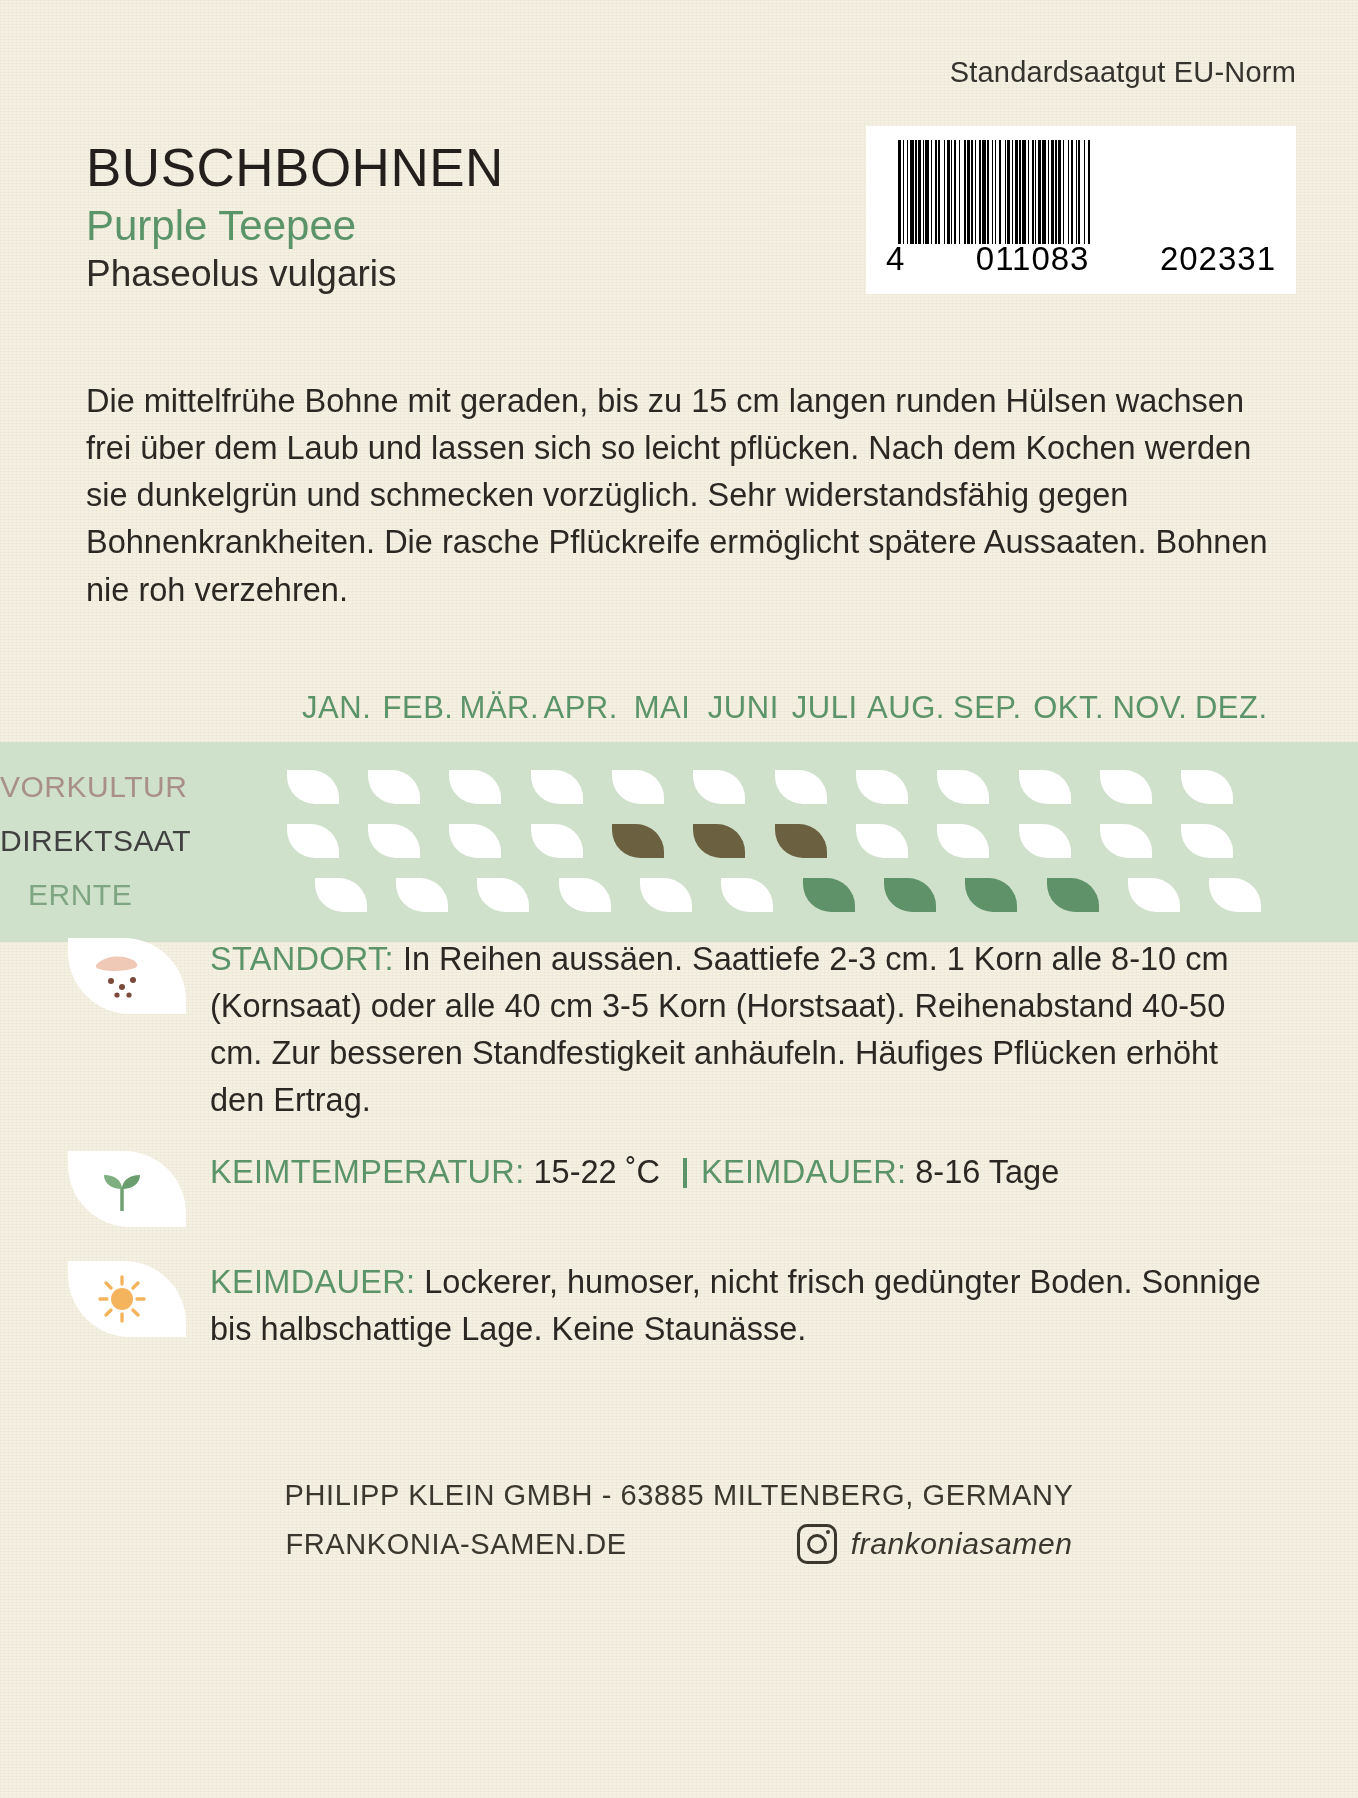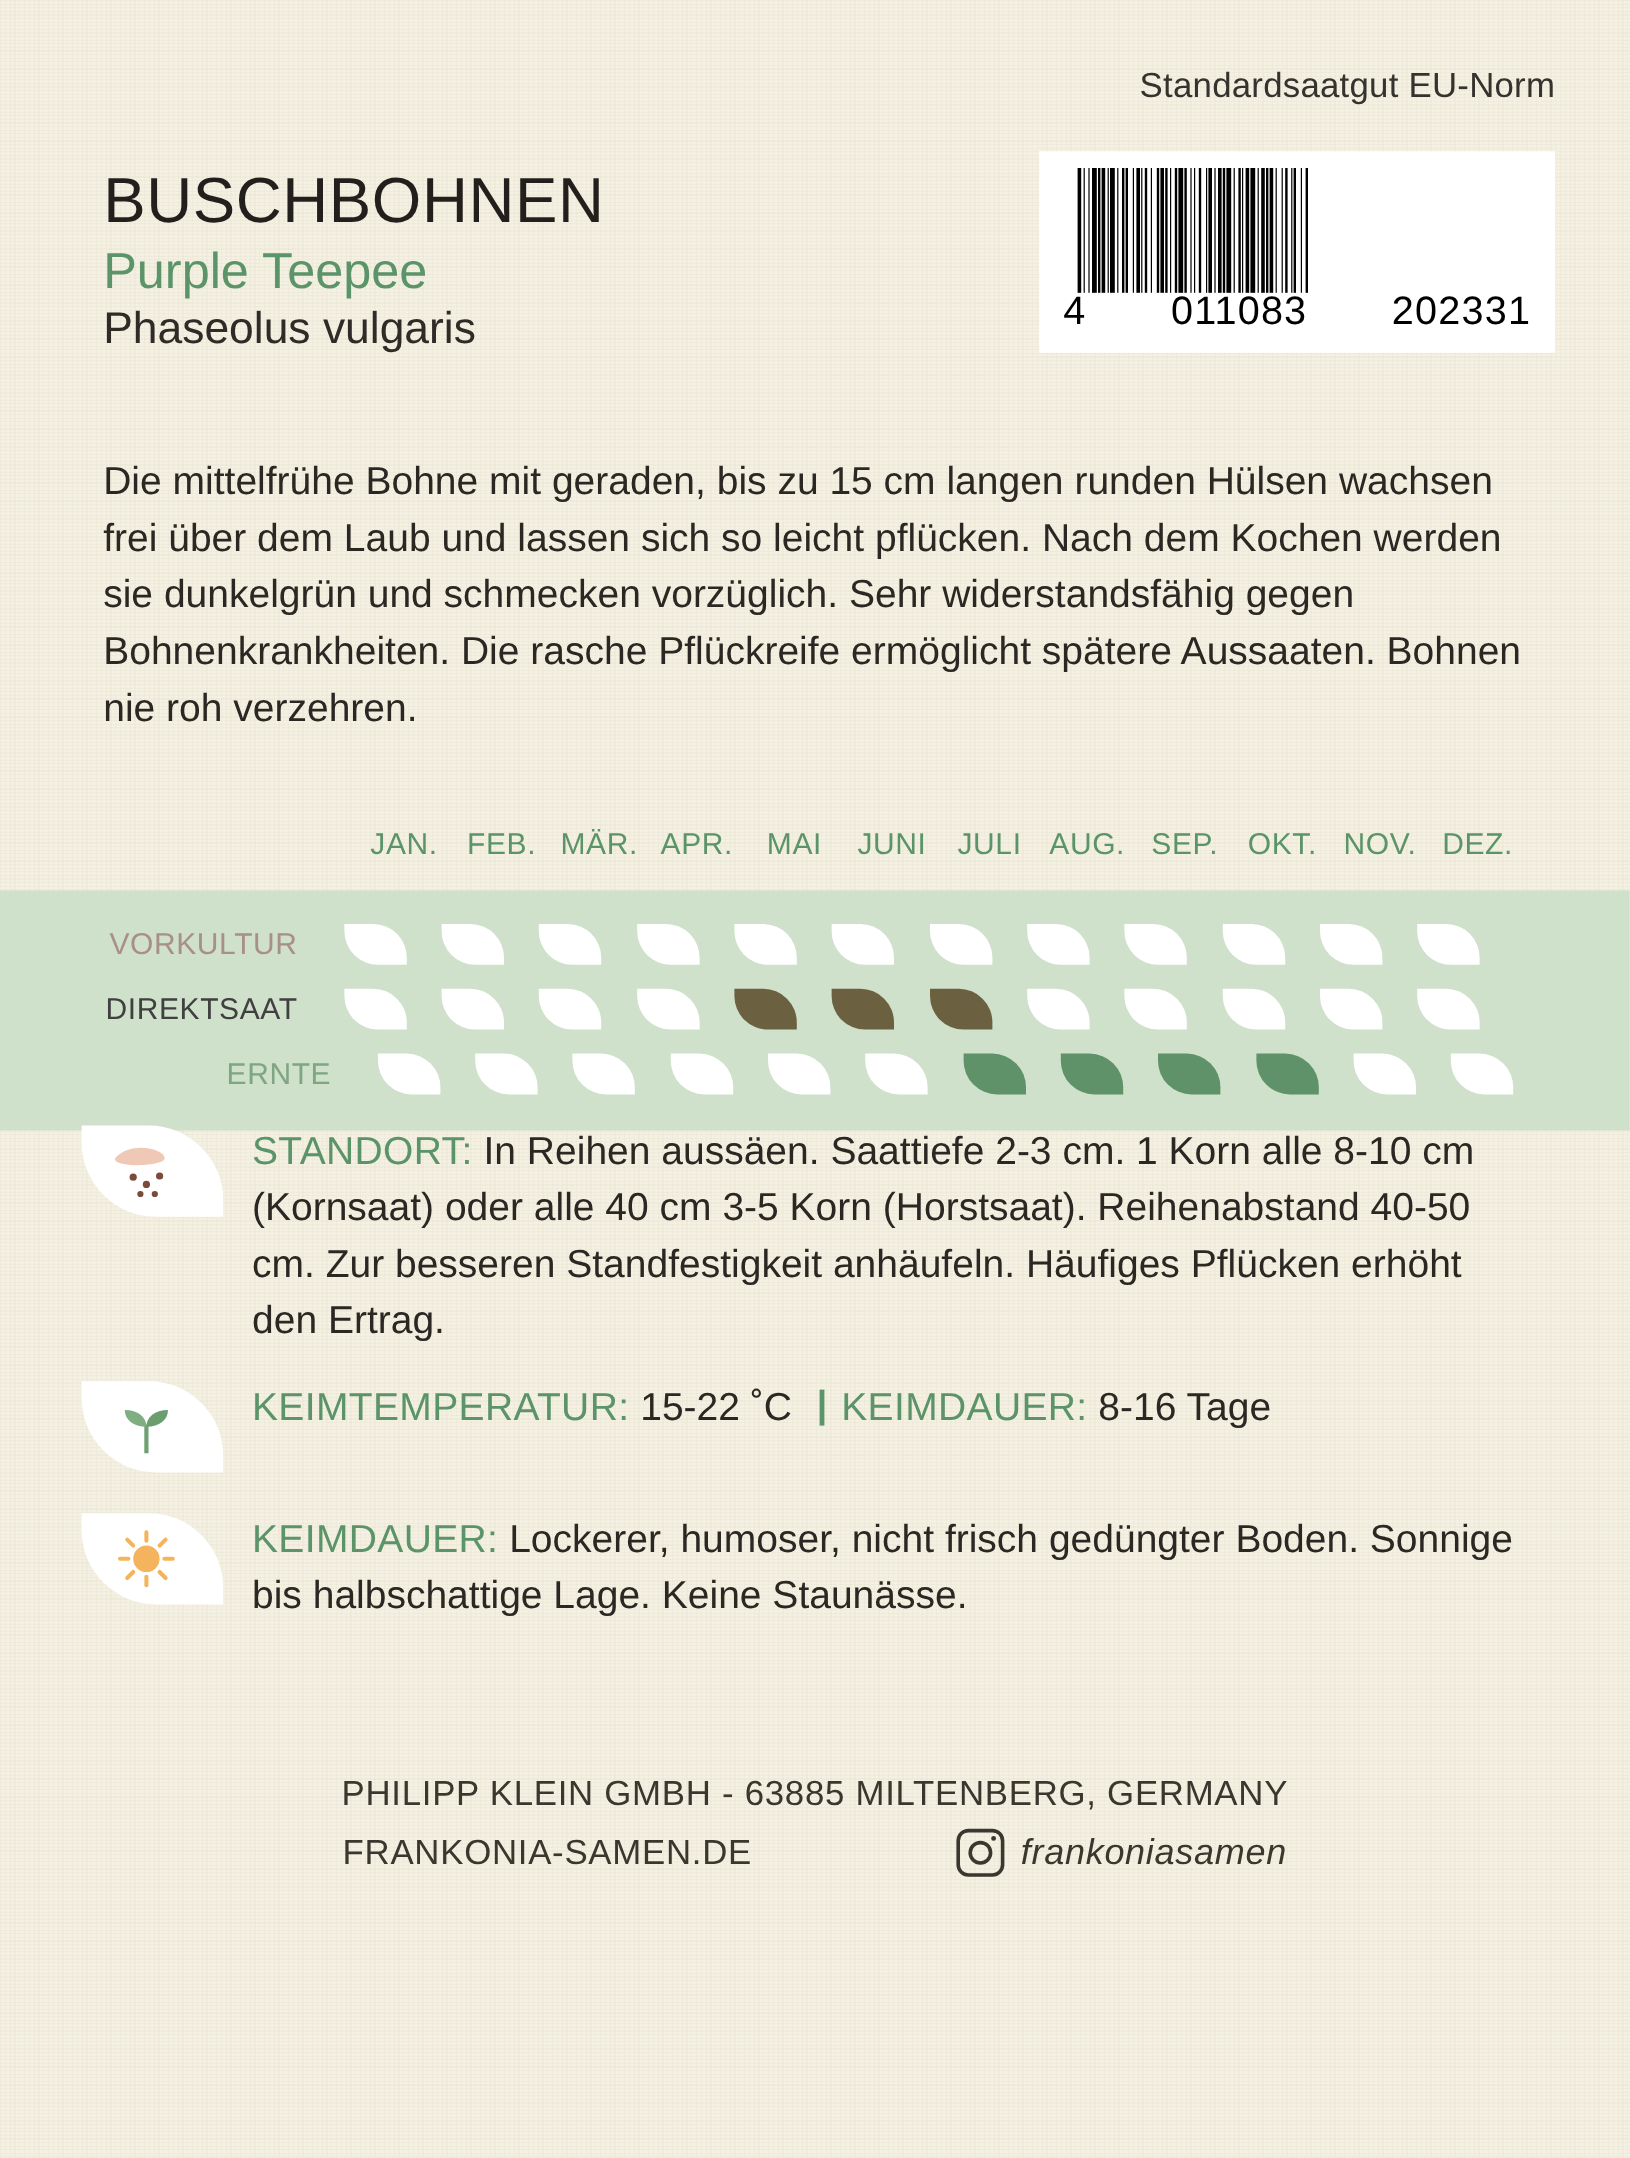"JAN." .cal-months span { font-size: 25px -> 31px }
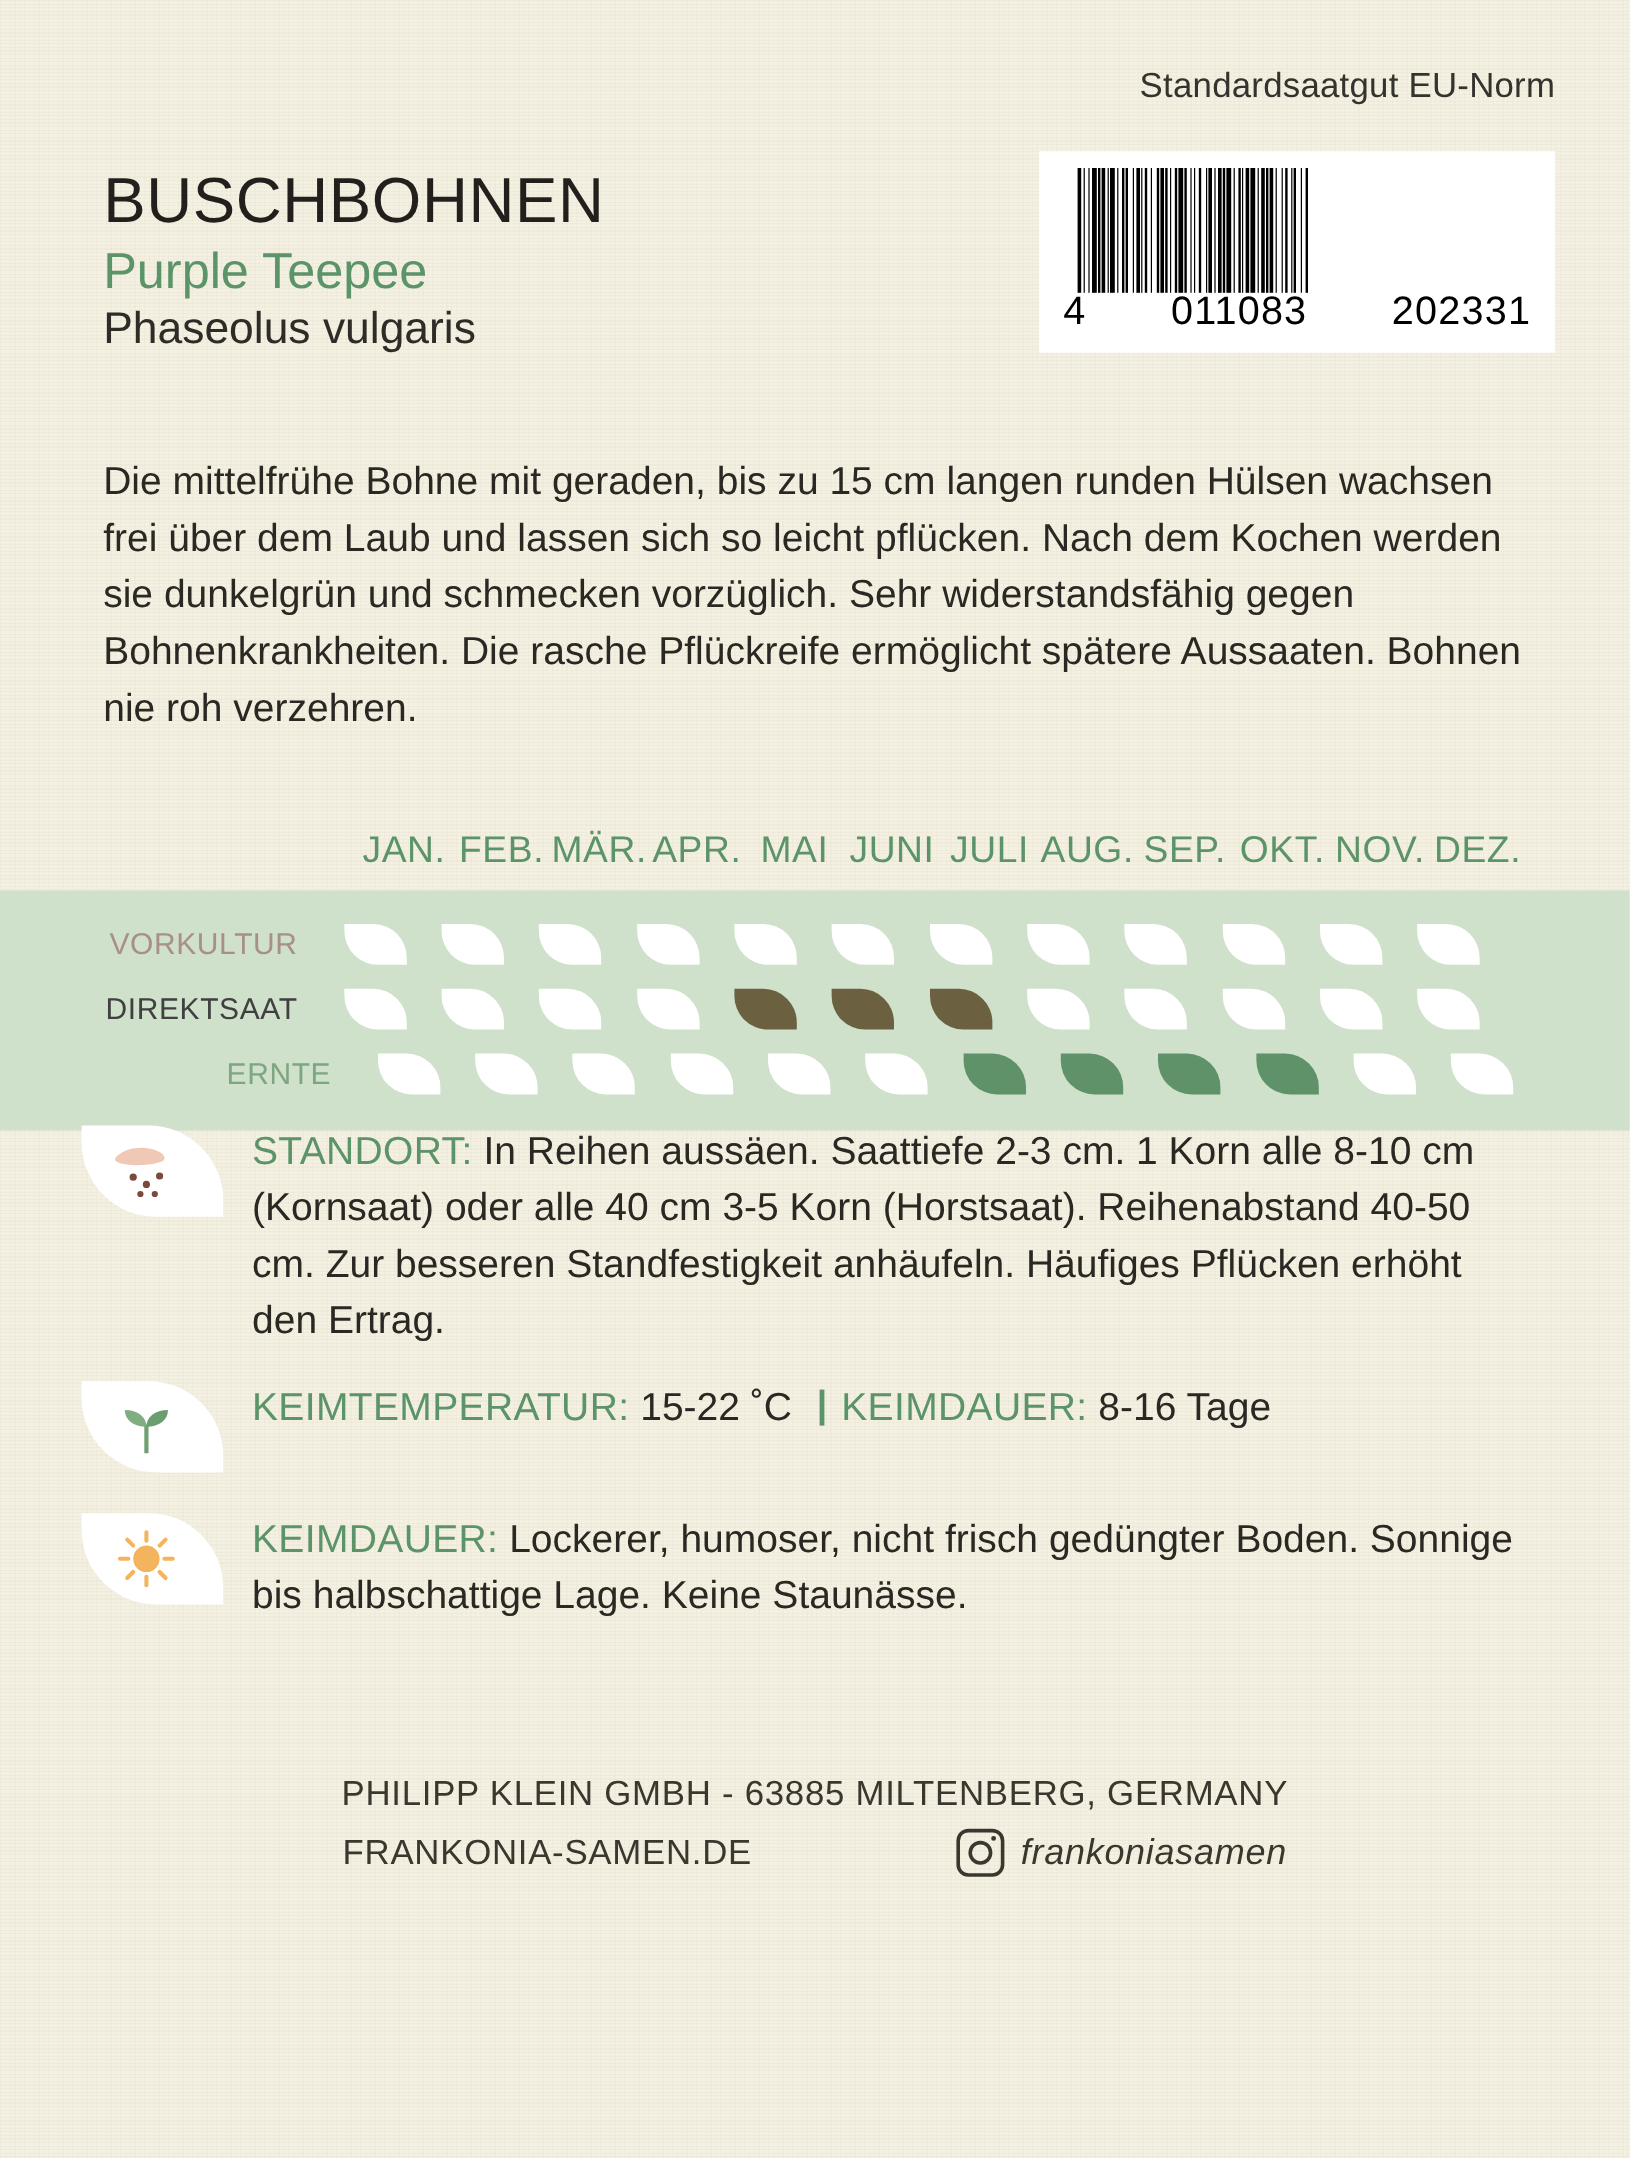"VORKULTUR" .cal-label { font-size: 25px -> 30px; text-align: right -> left }
